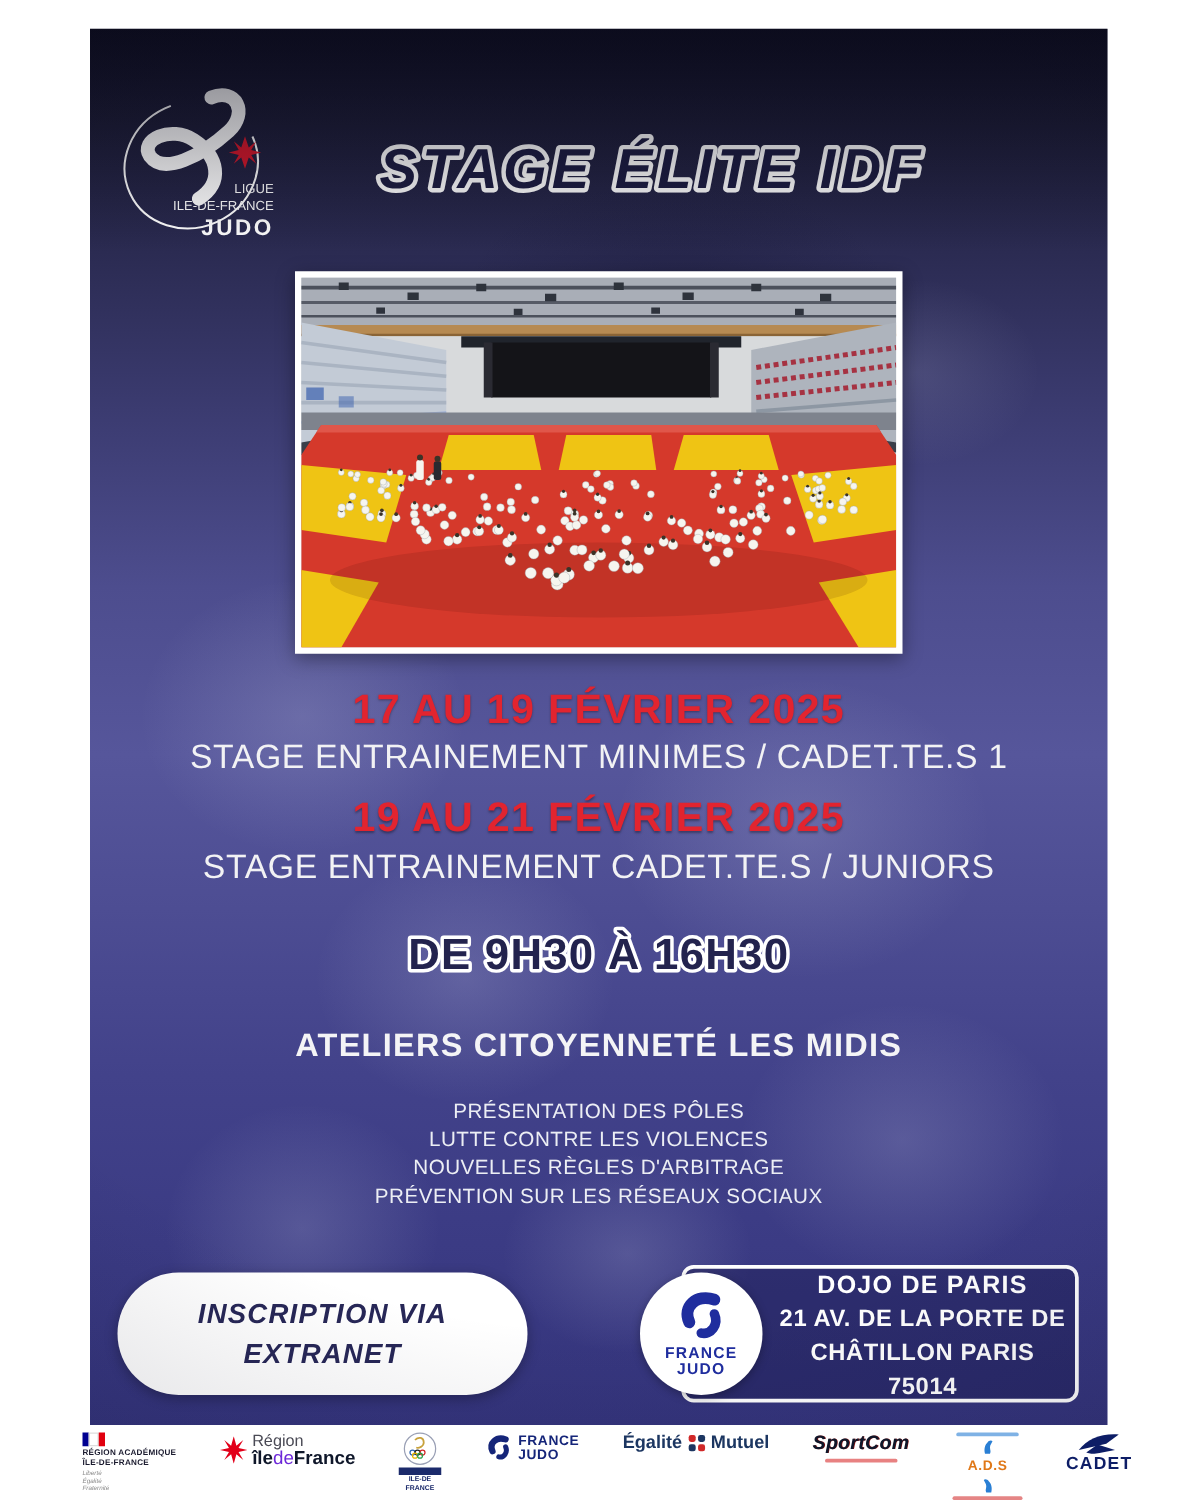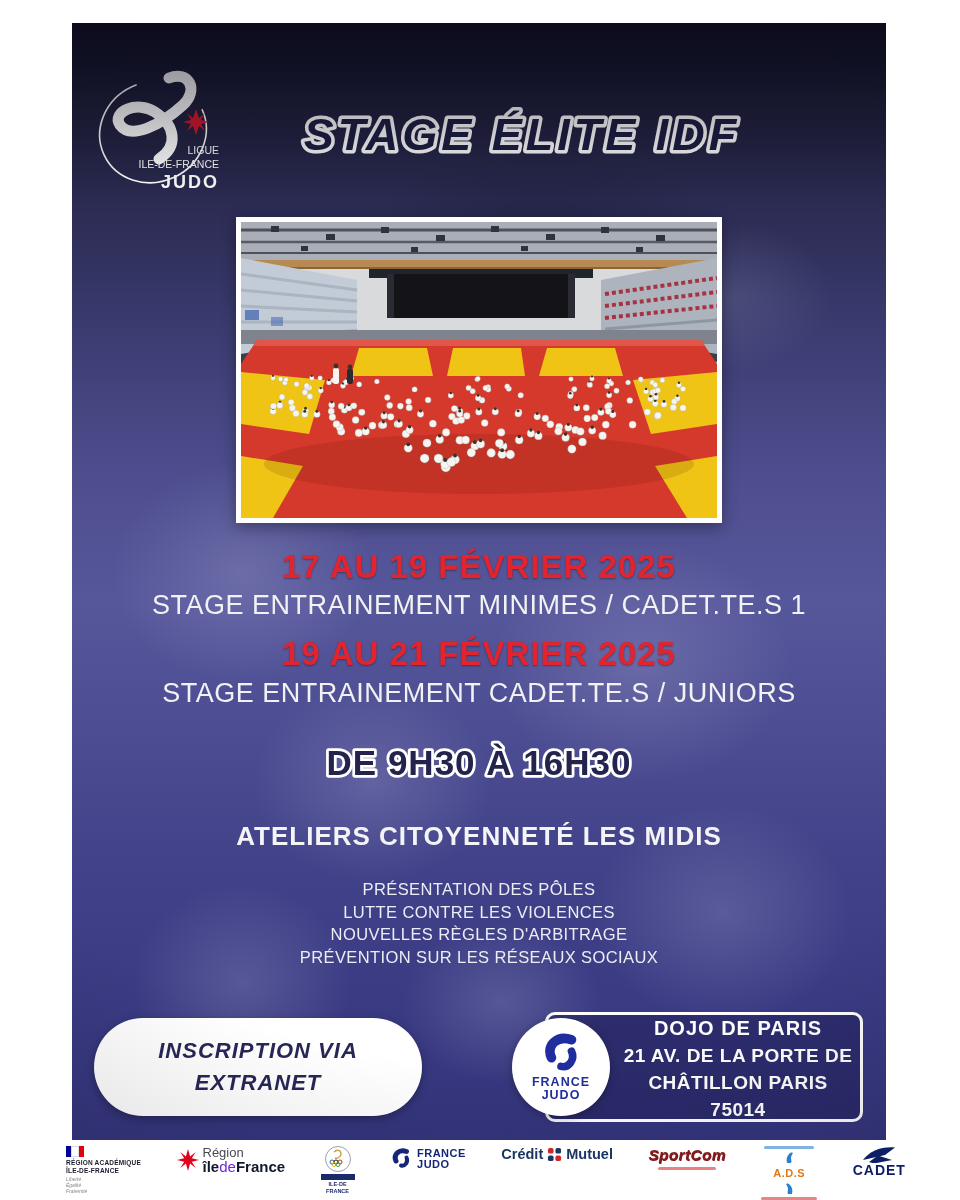"Crédit" span { text: Crédit -> Égalité }
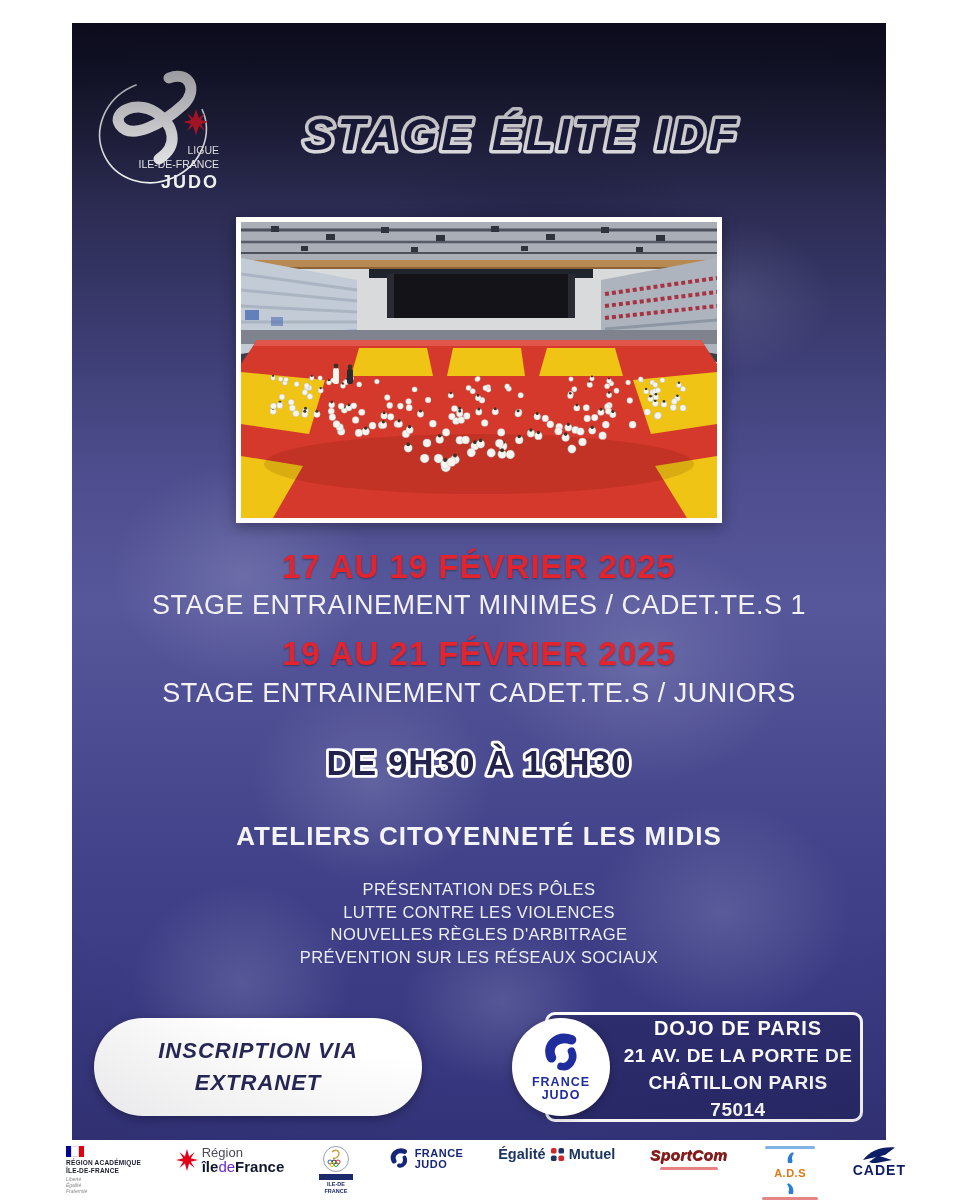"SportCom" .sc-name { color: #7f1d1d -> #0f172a }
